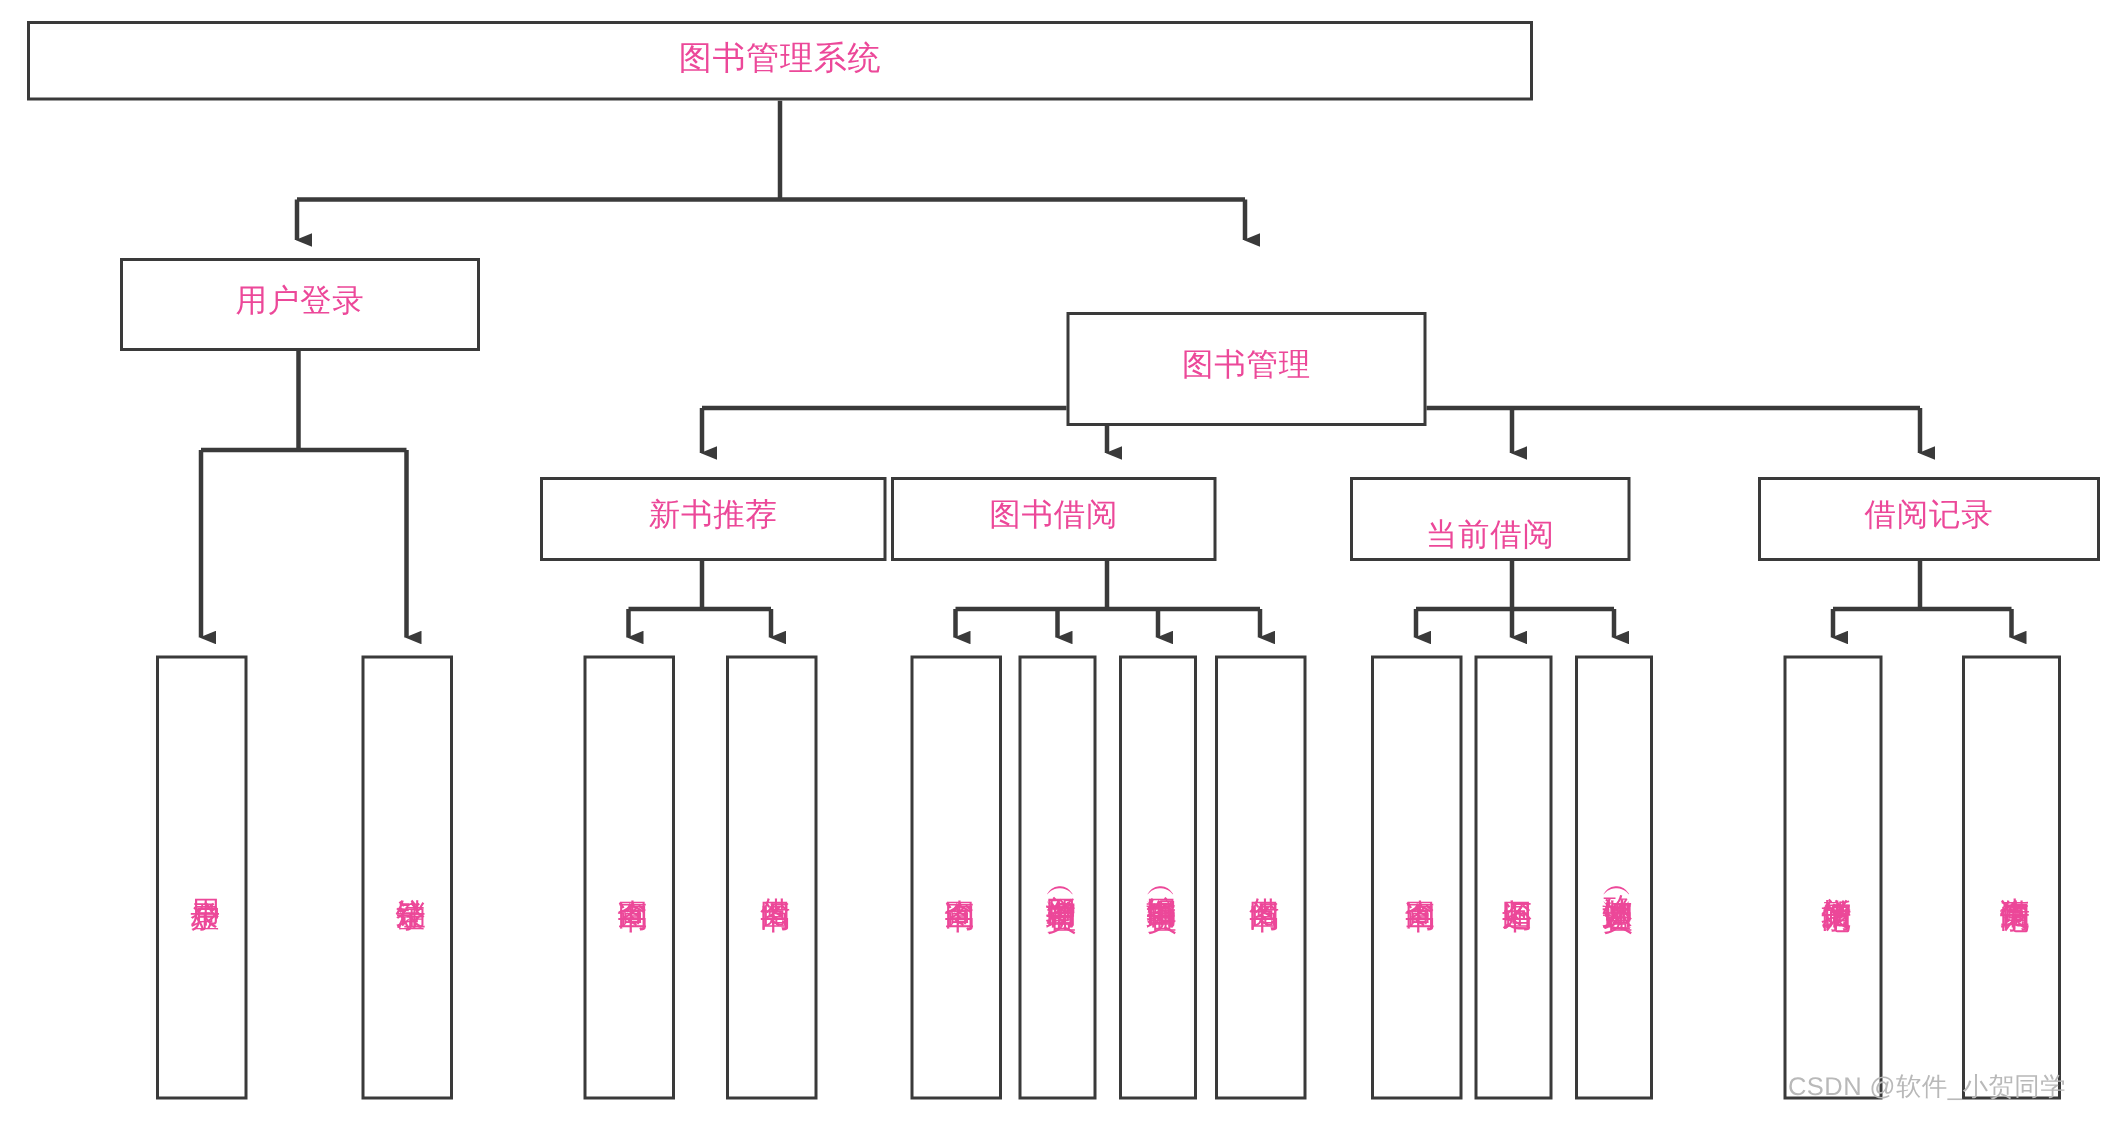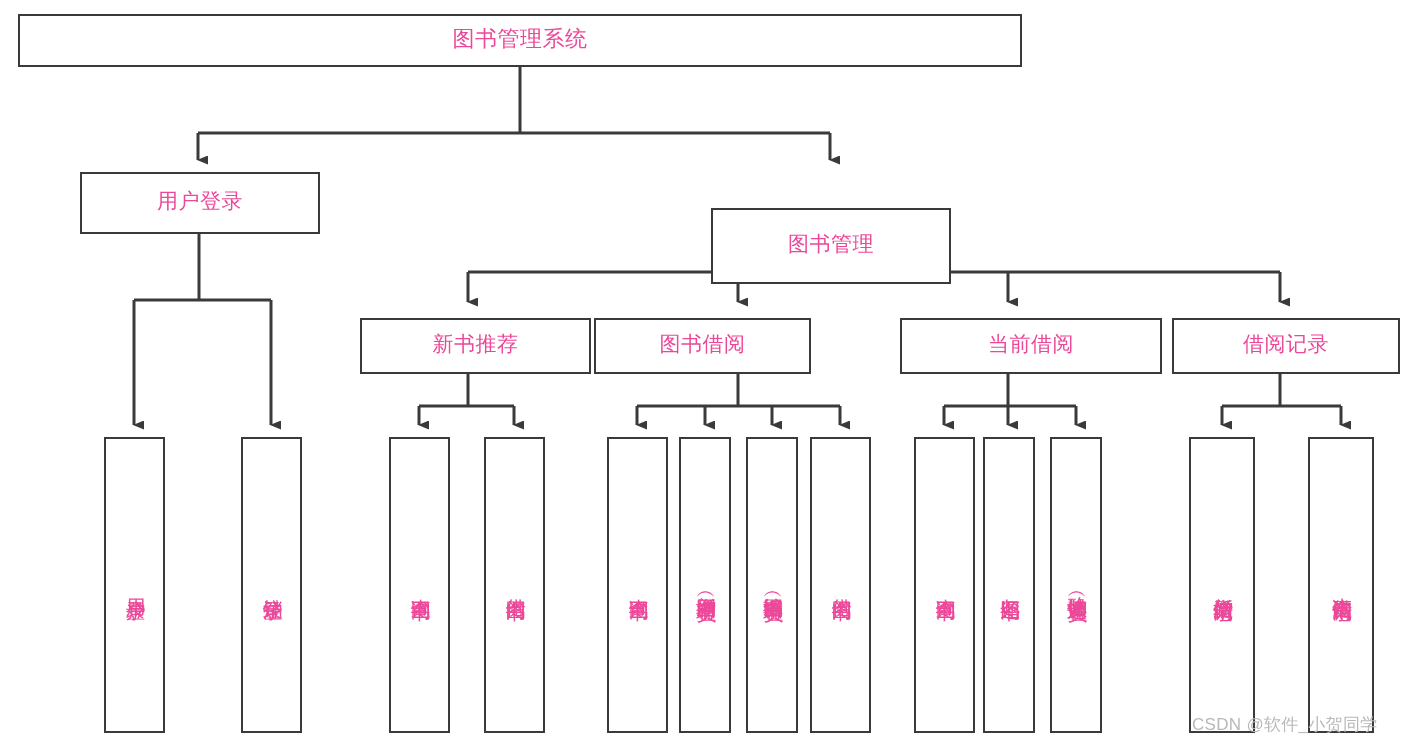"当前借阅" div.node-box { align-items: none -> flex-end; width: 262px -> 187px }
